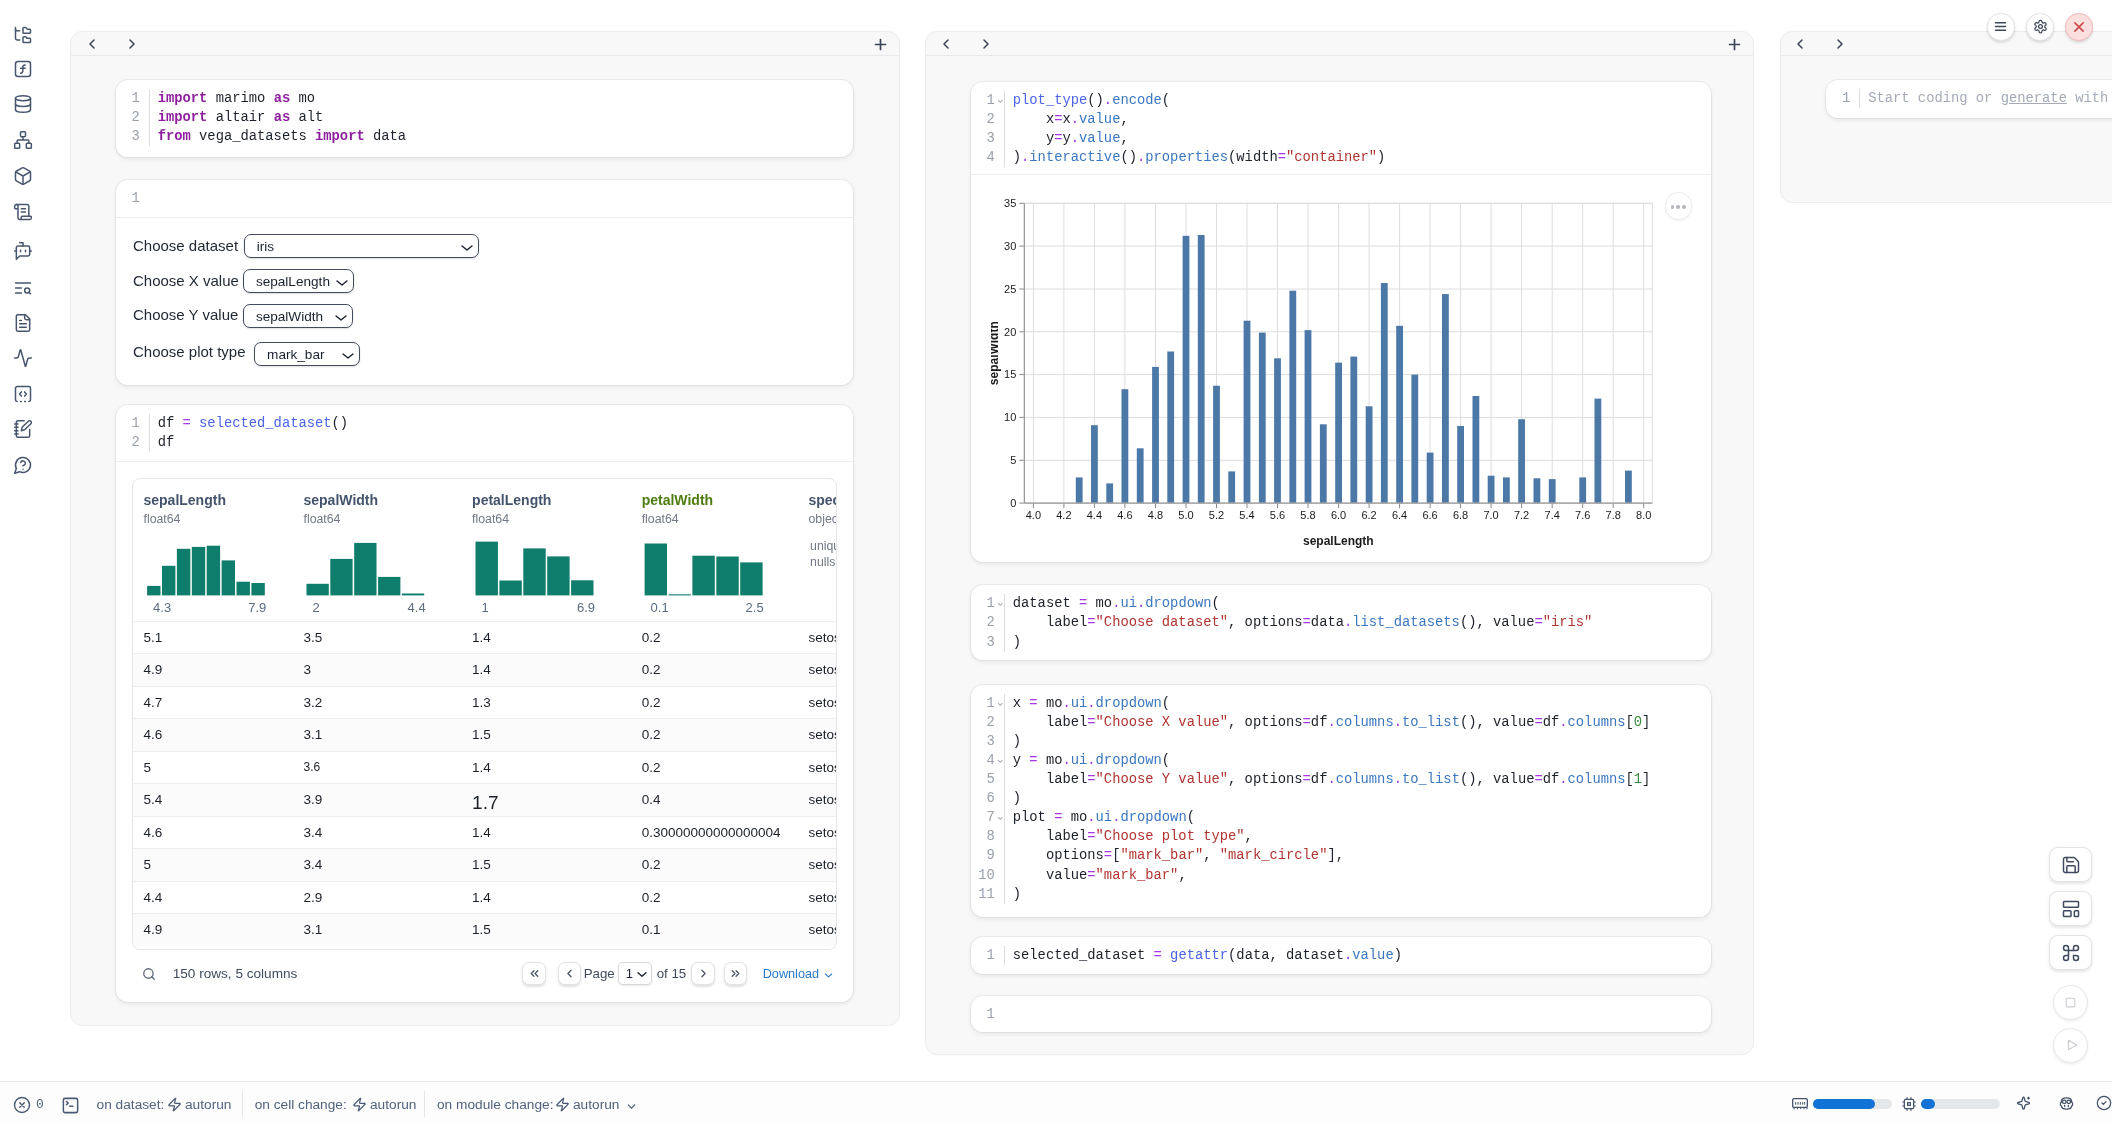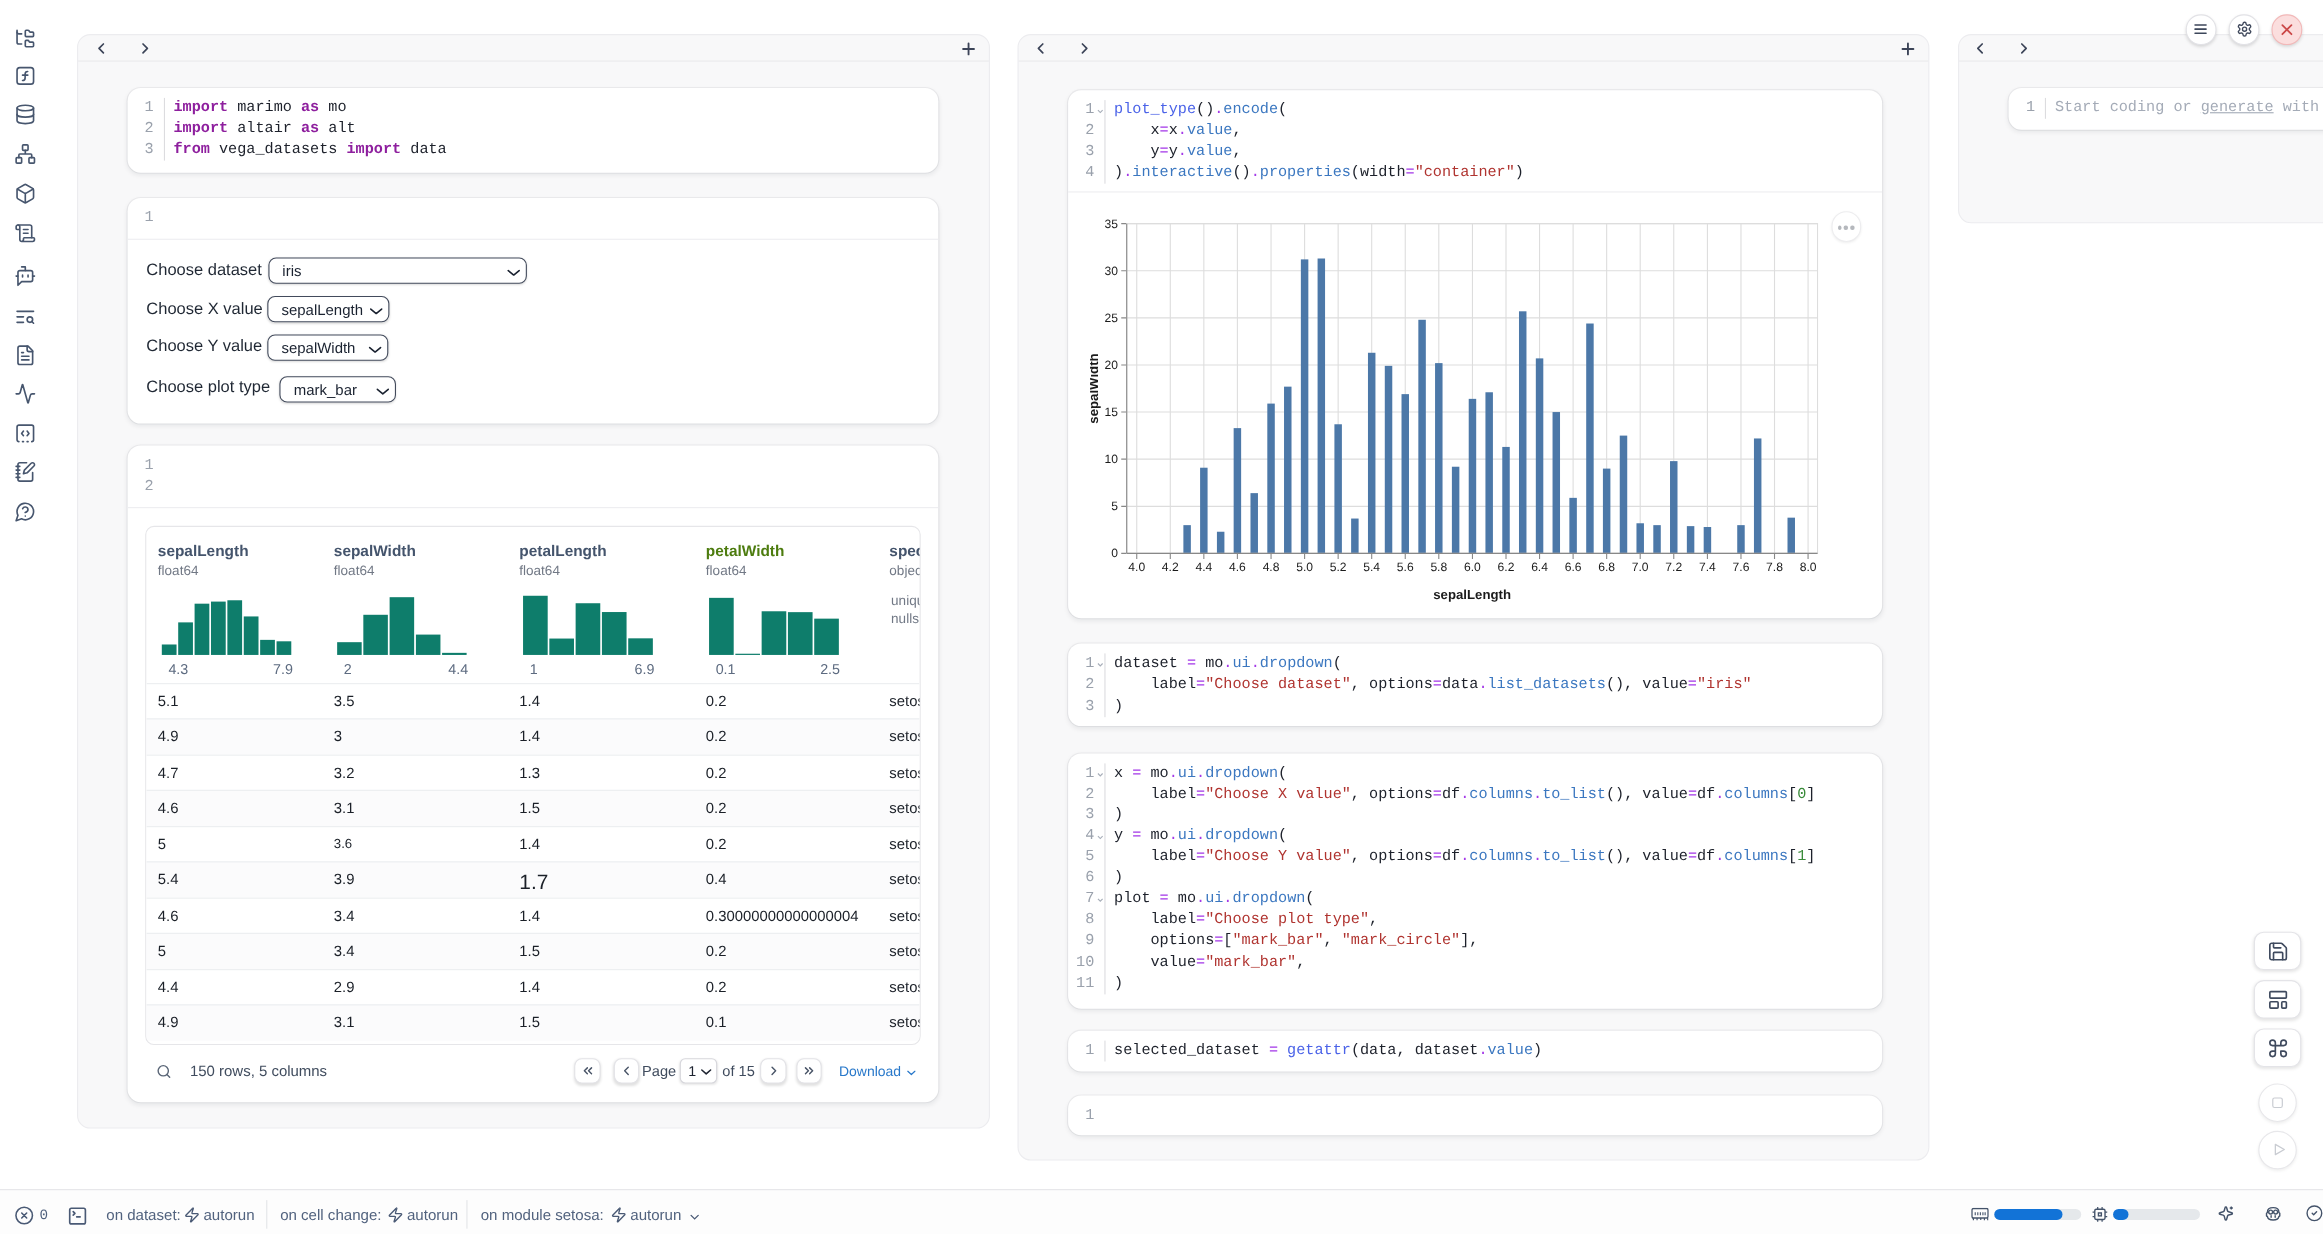"df = selected_dataset()" div.src { html: none -> <div>df <span>=</span> <span>selected_dataset</span>() df</div> }
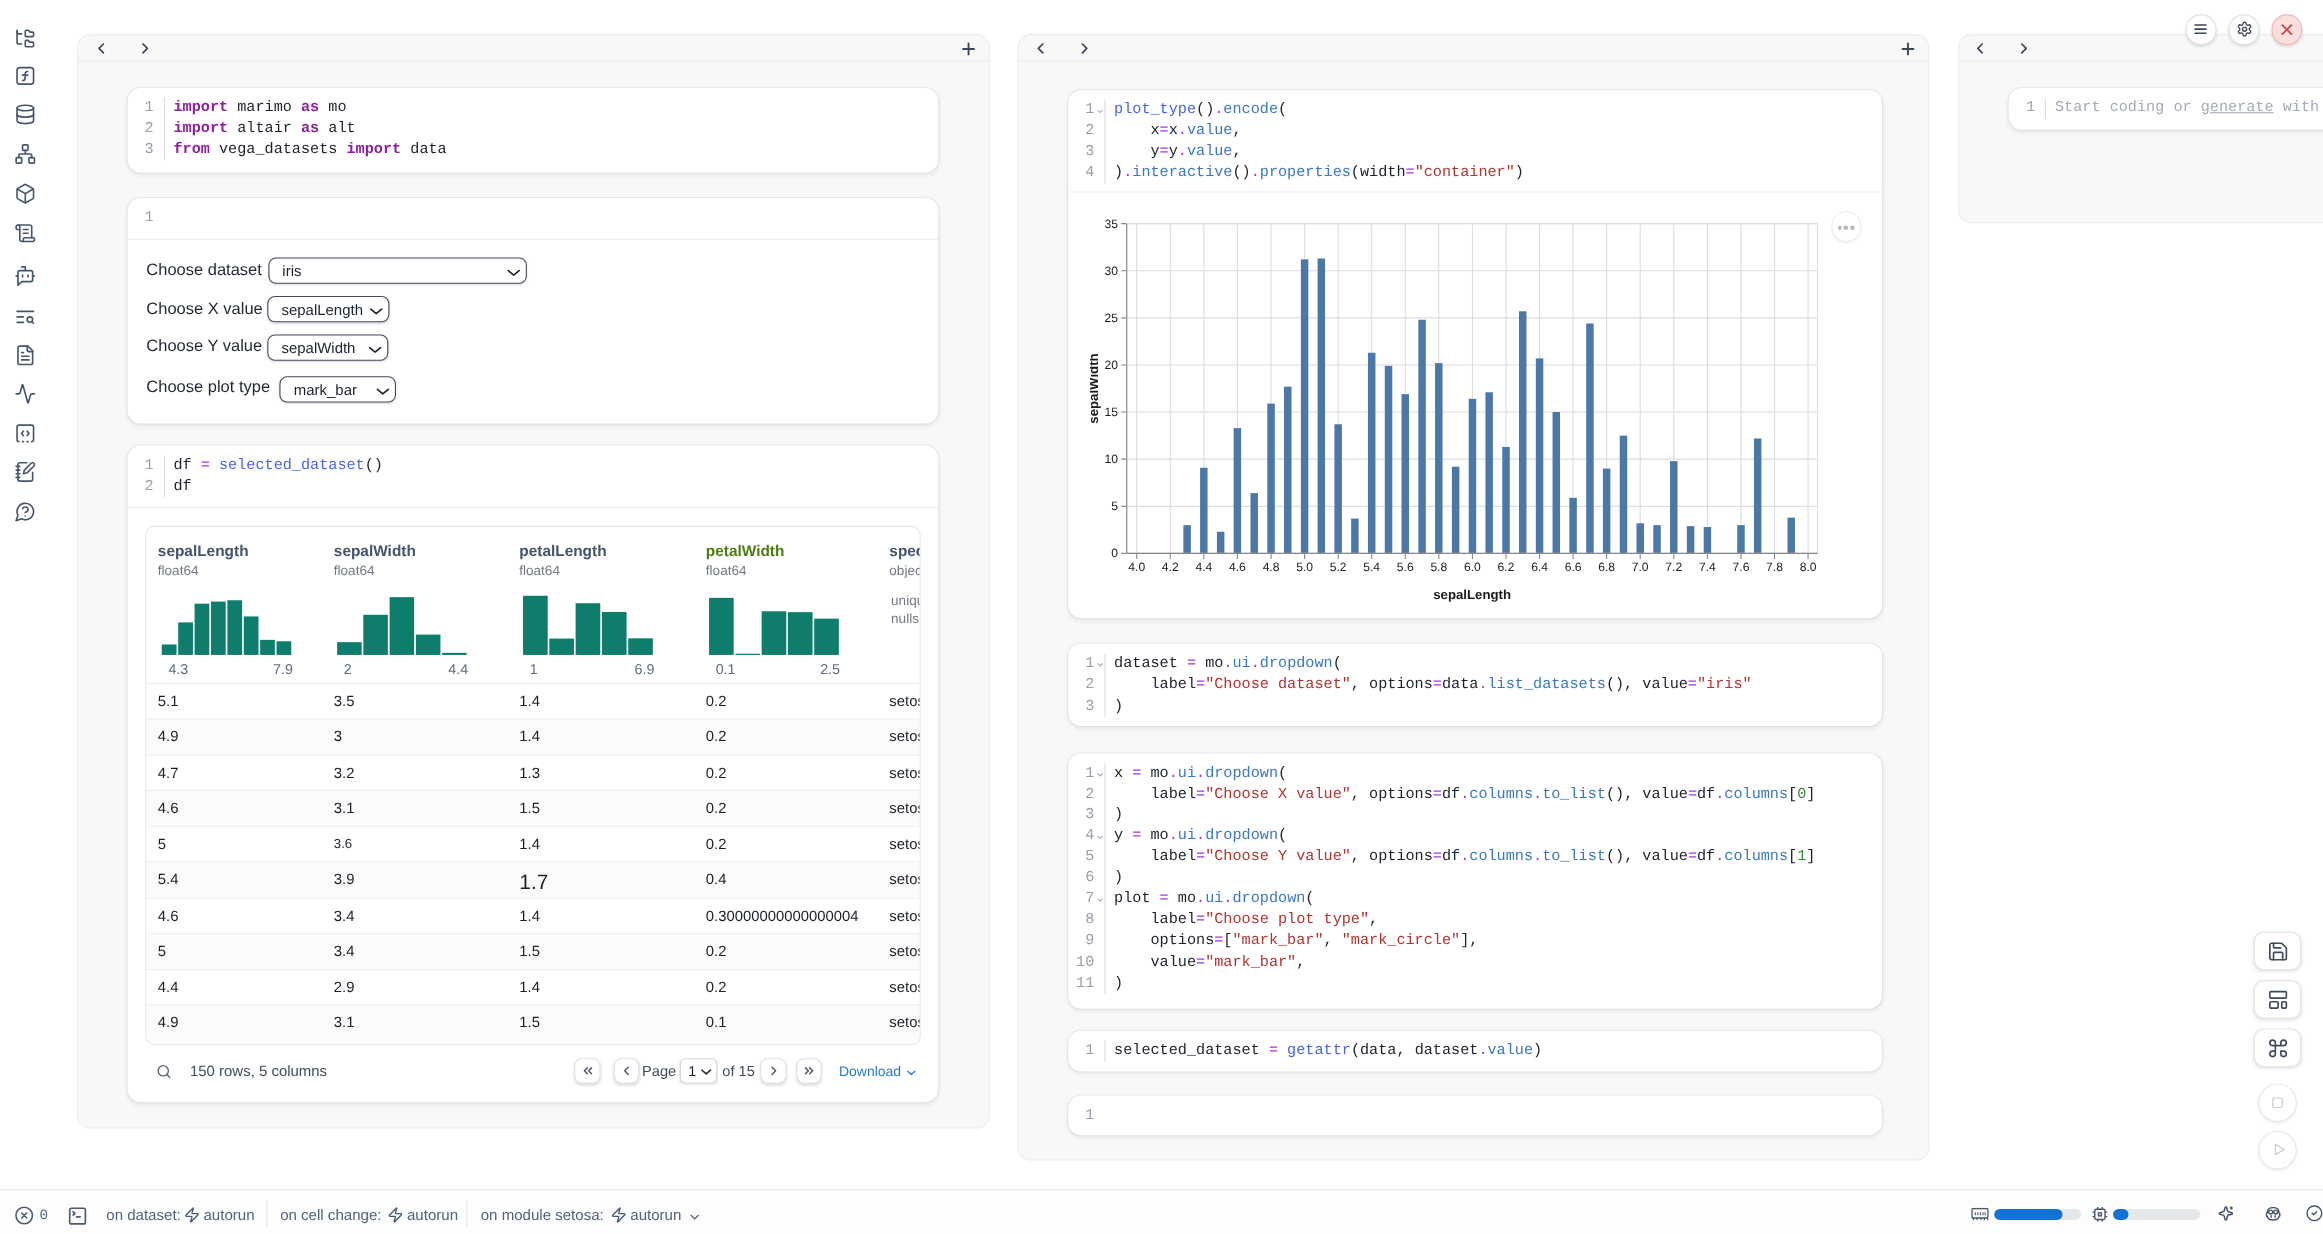"on module setosa:" div.ftxt { text: setosa -> change }
